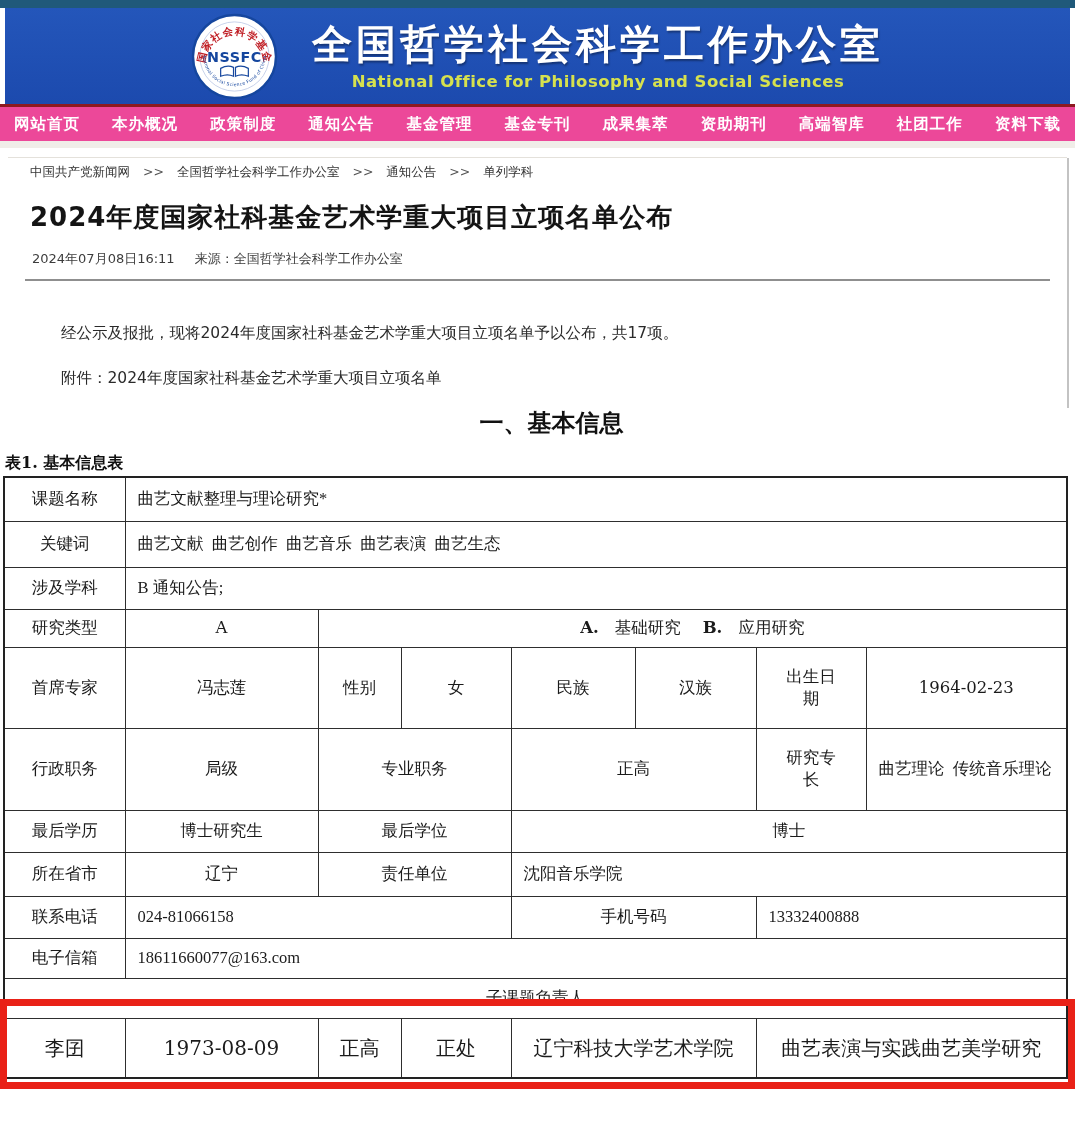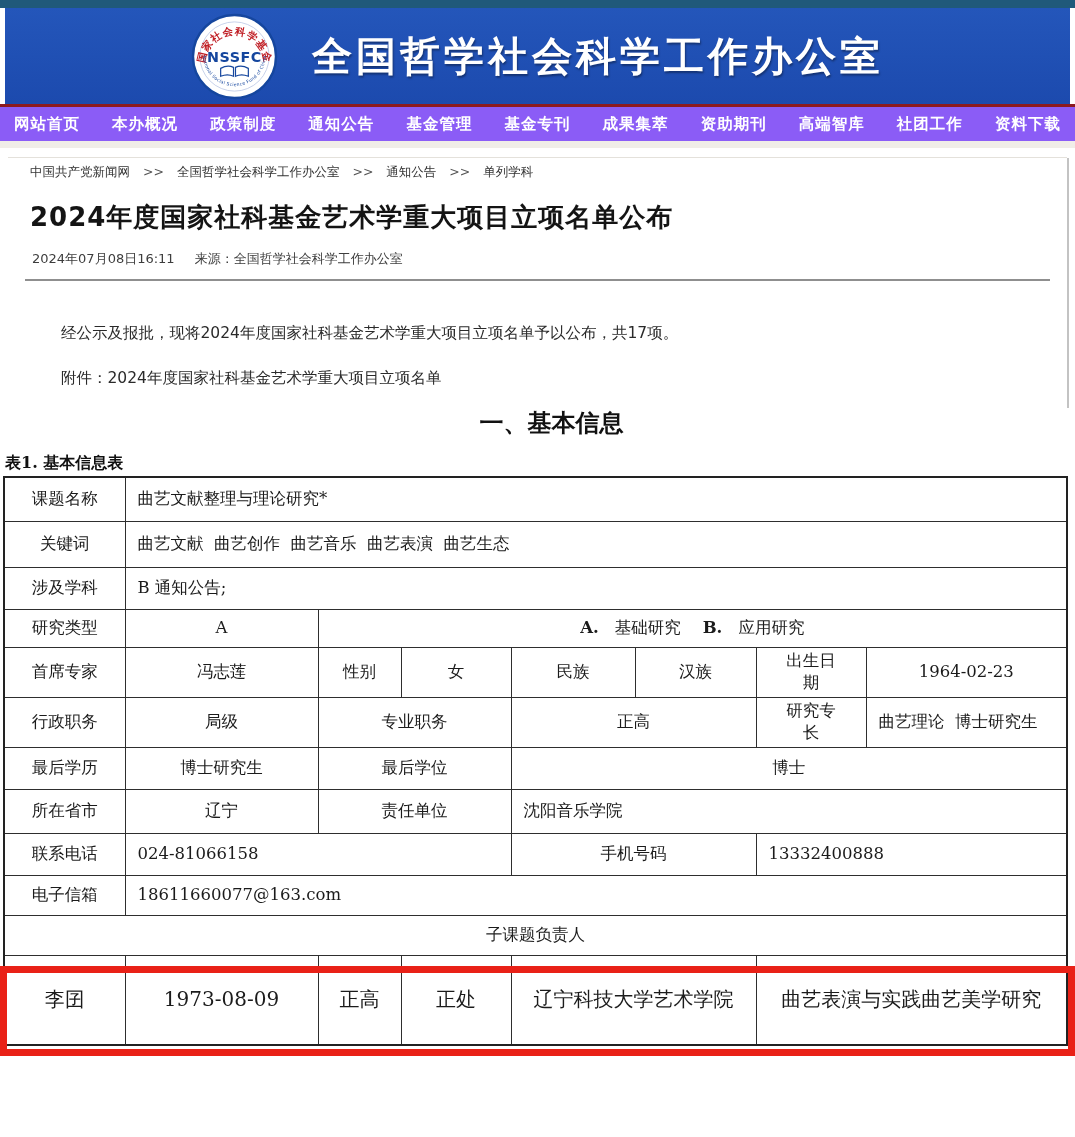"National Office for Philosophy and" div.org-en { html: none -> <div>National Office for Philosophy and Social Sciences</div> }
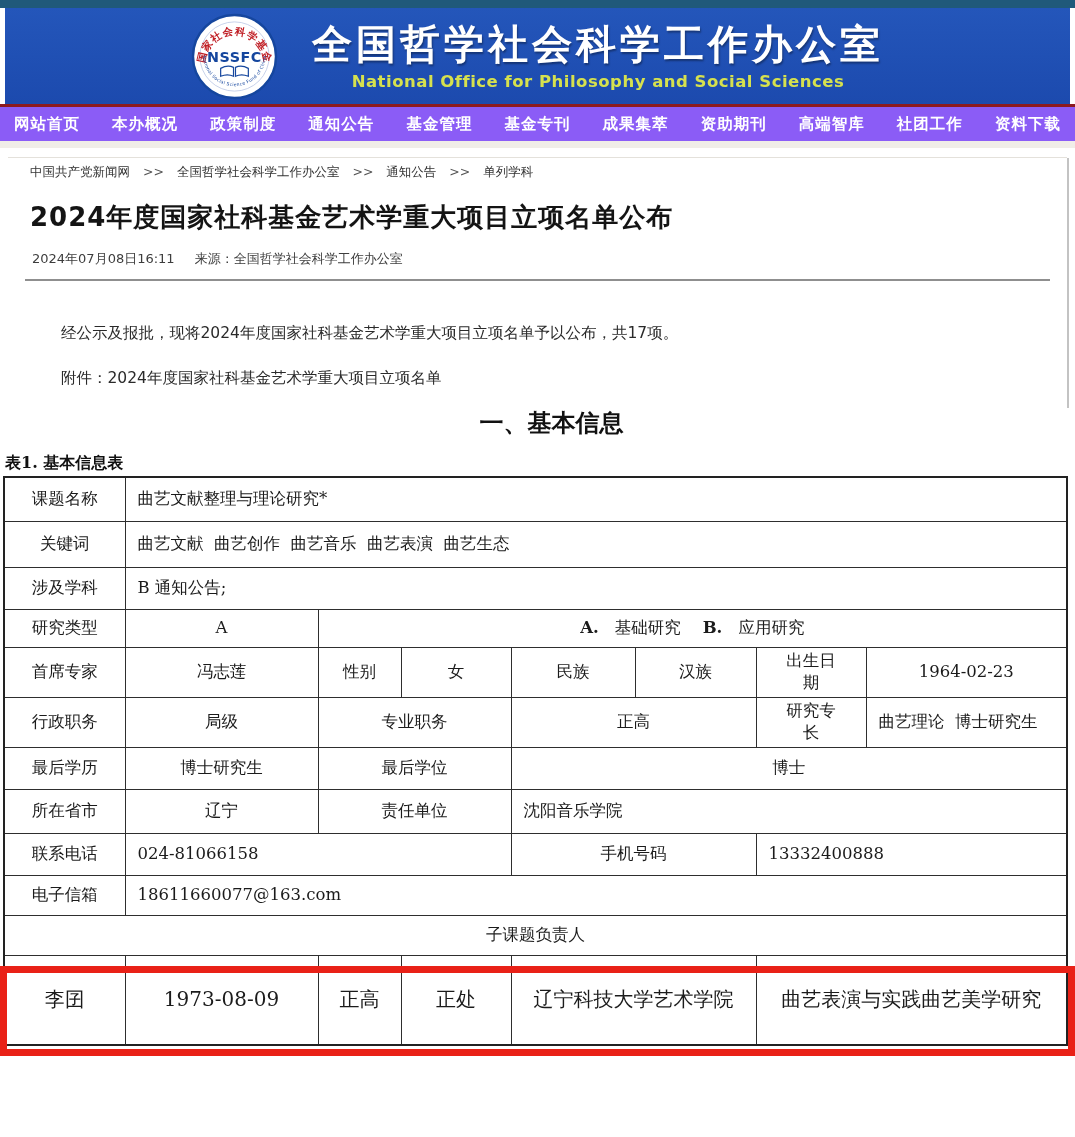"网站首页" .main-nav { background: #8b5cf6 -> #ec4899 }
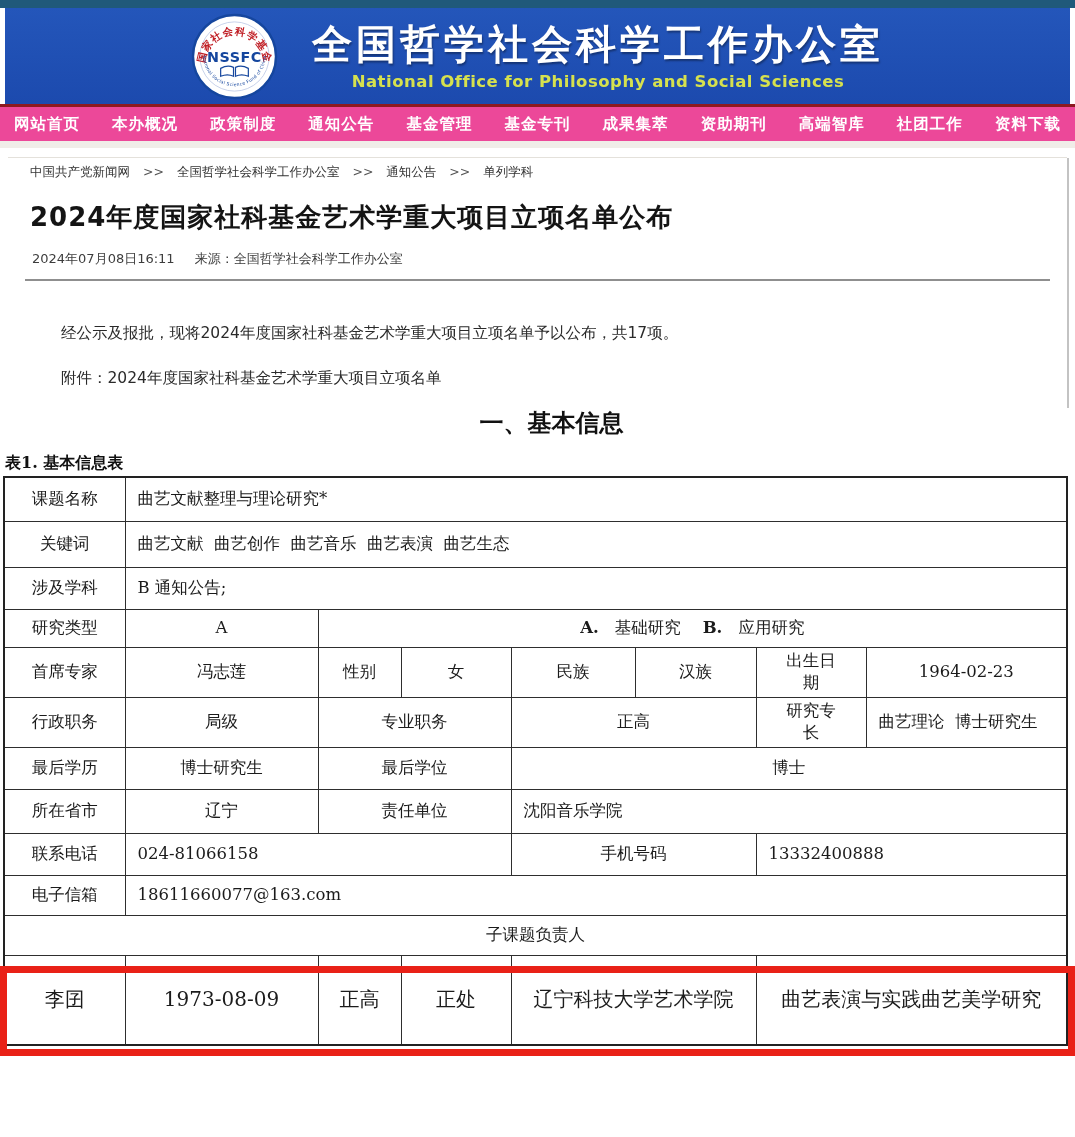"曲艺文献整理与理论研究*" td.left { font-family: none -> Liberation Serif, serif }
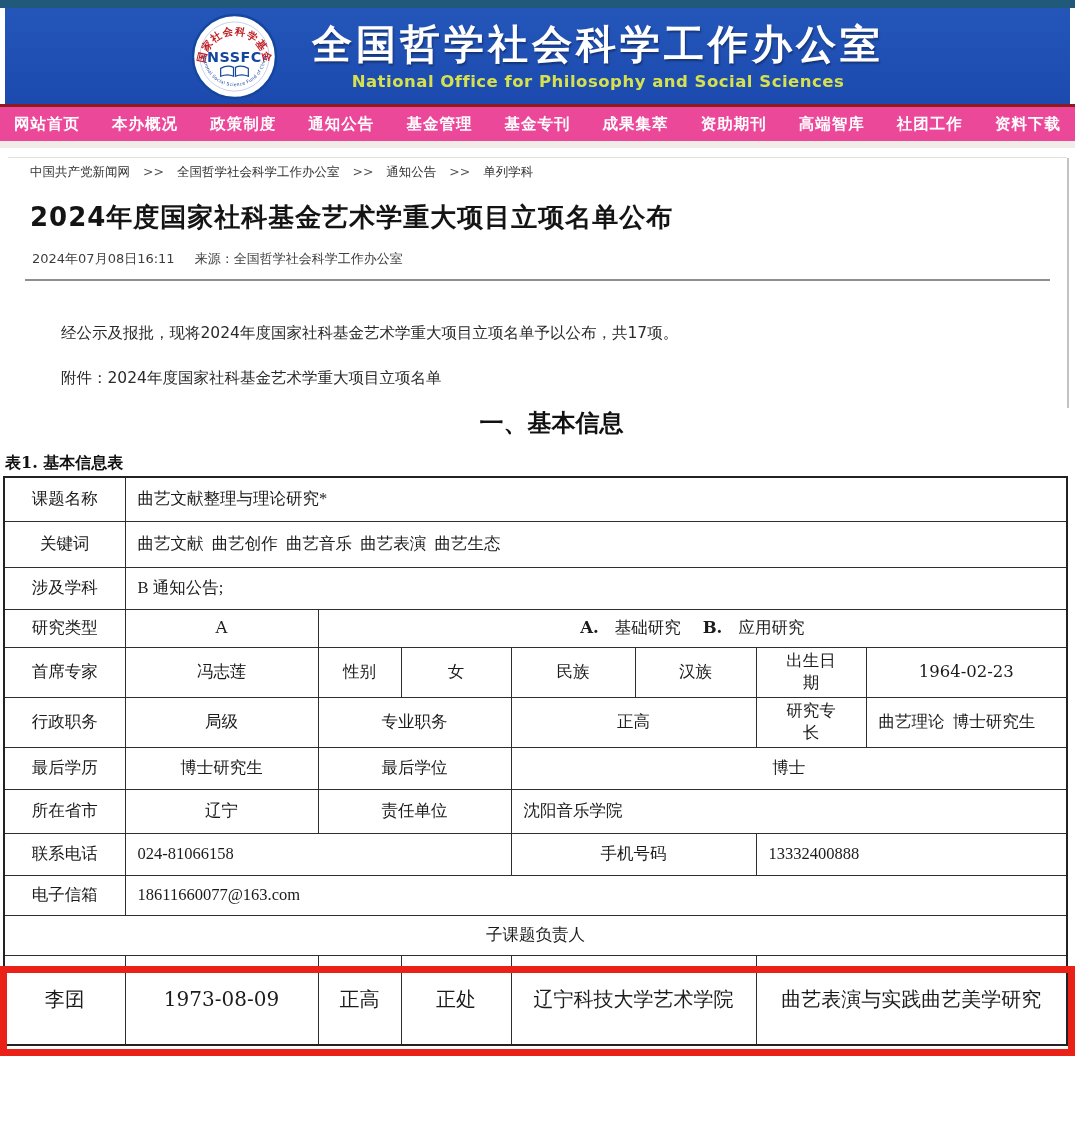"出生日期" td.narrow { padding: 2px 22px -> 18px 22px }
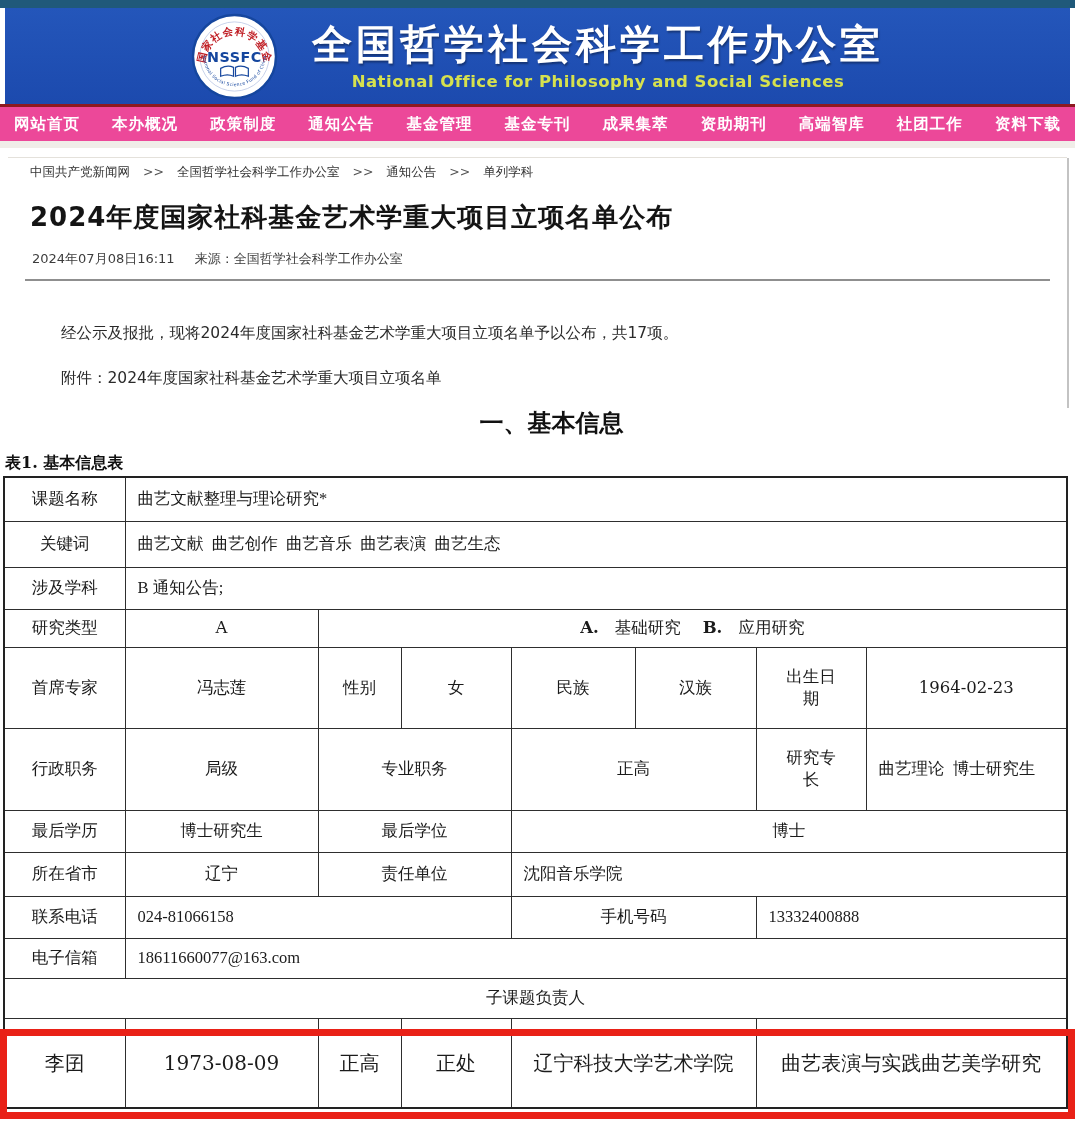"曲艺理论 博士研究生" td.left { text: 博士研究生 -> 传统音乐理论 }
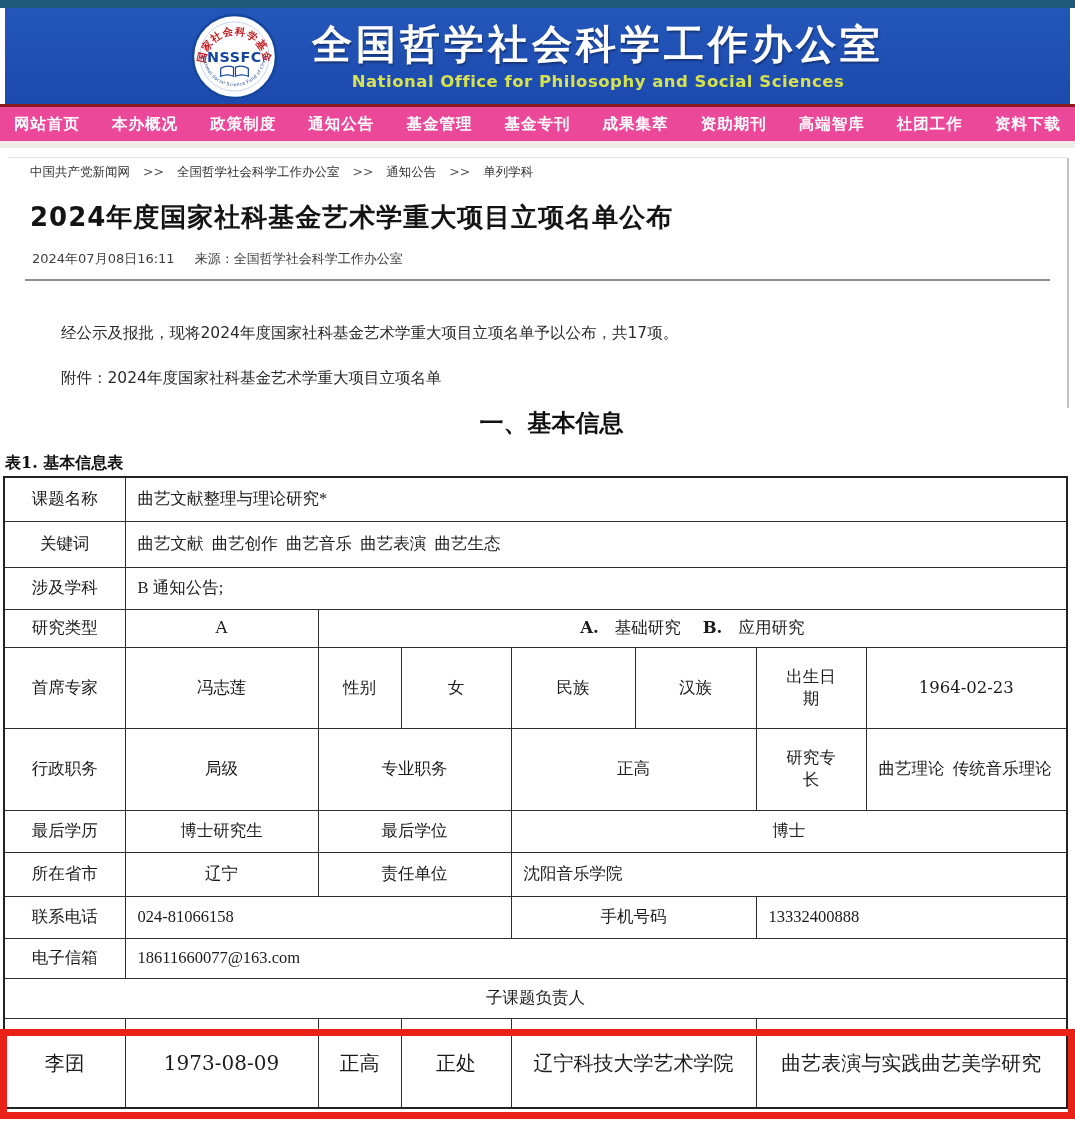"李囝" tr.h72 td { height: 90px -> 60px }
